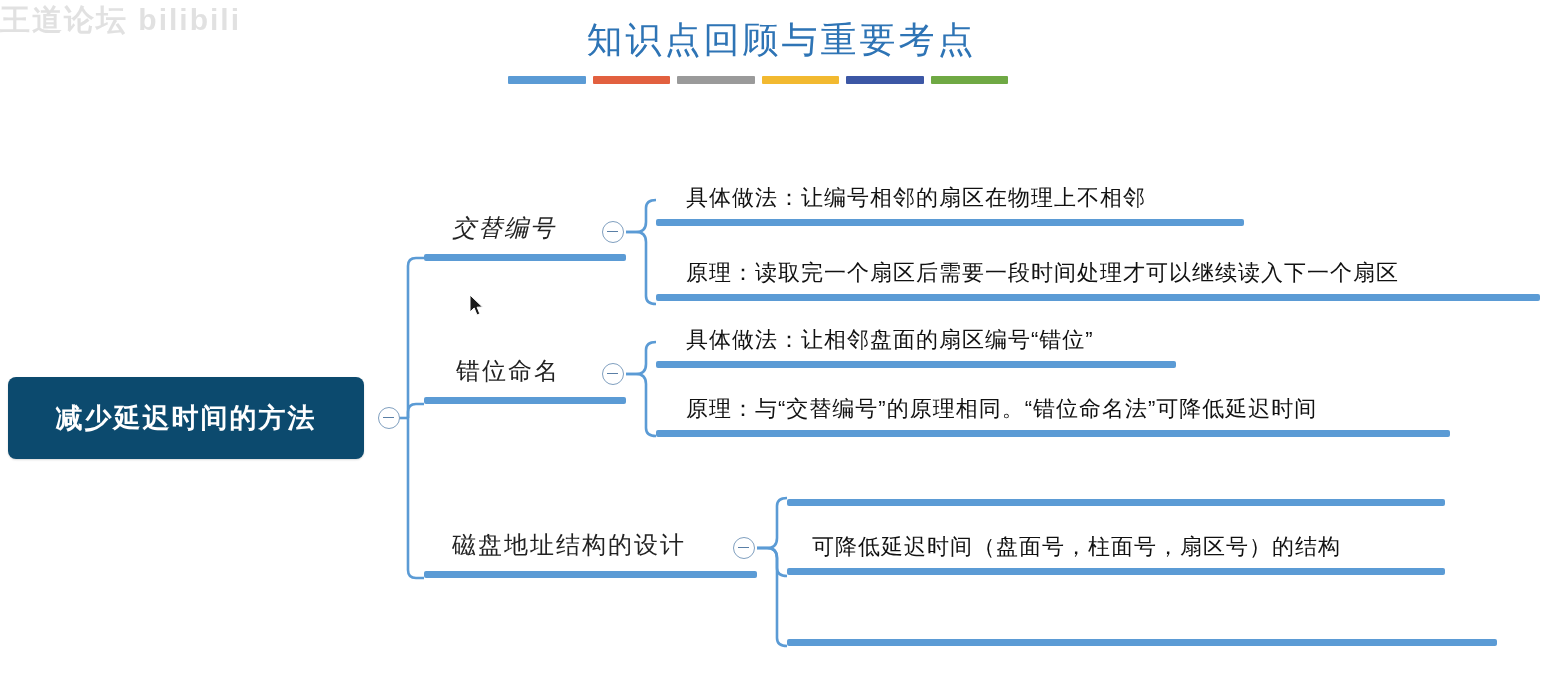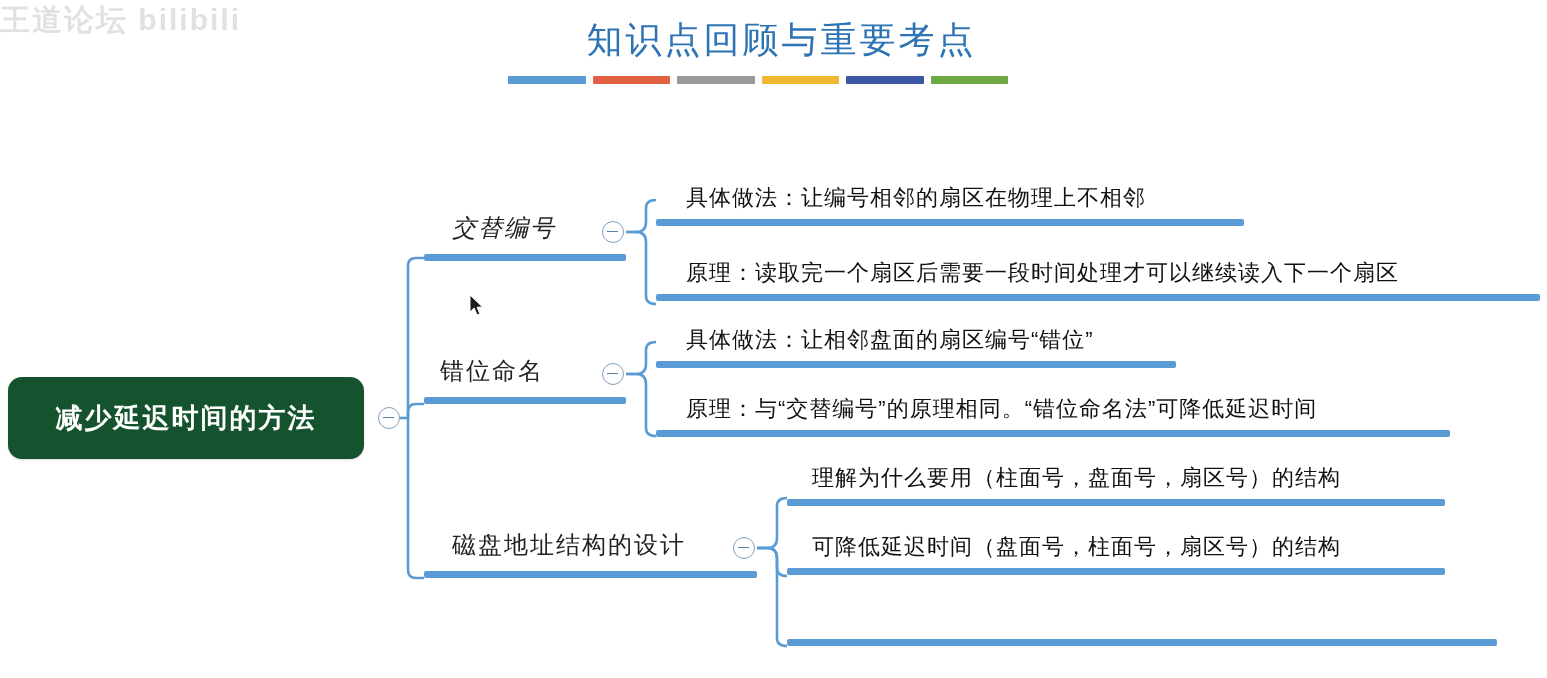"错位命名" div.branch { left: 440px -> 456px }
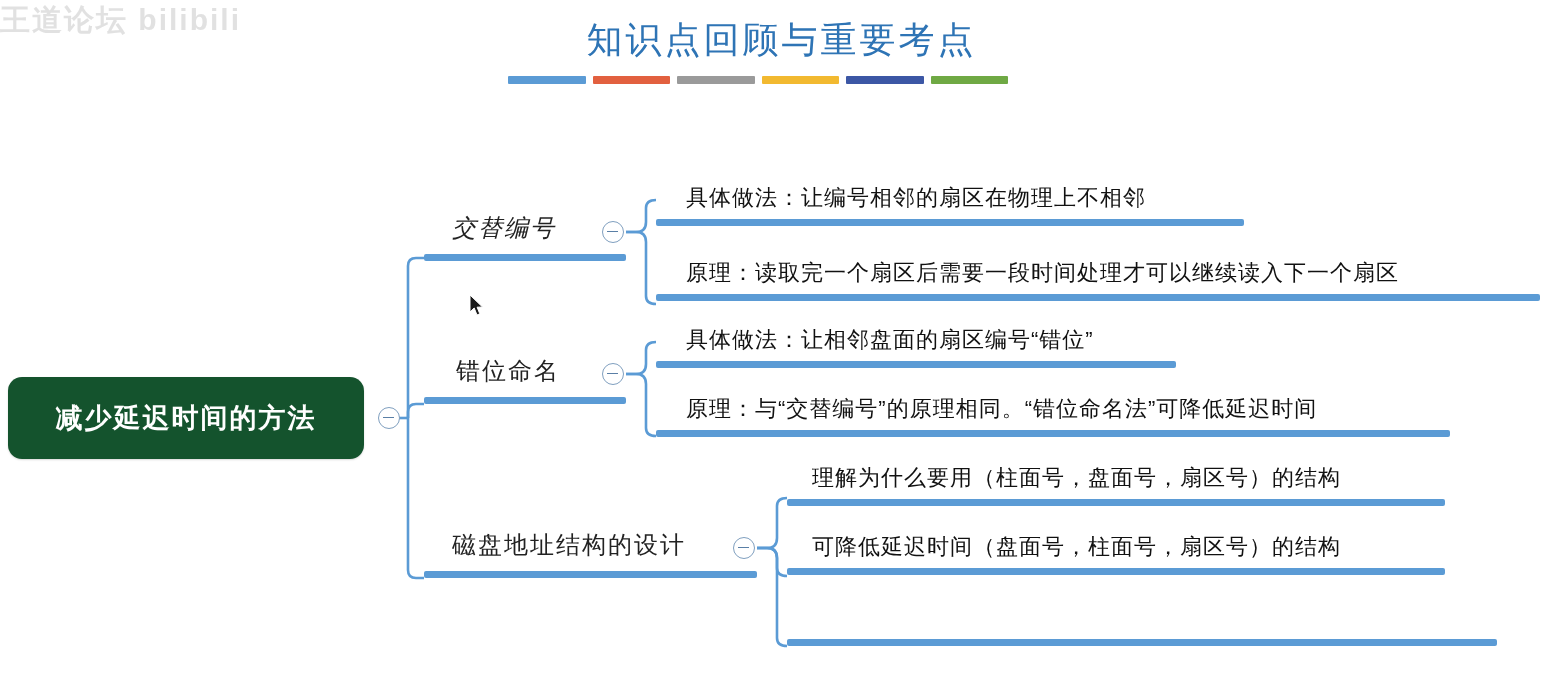"减少延迟时间的方法" .root-node { background: #14532d -> #0c4a6e; border-radius: 14px -> 8px }
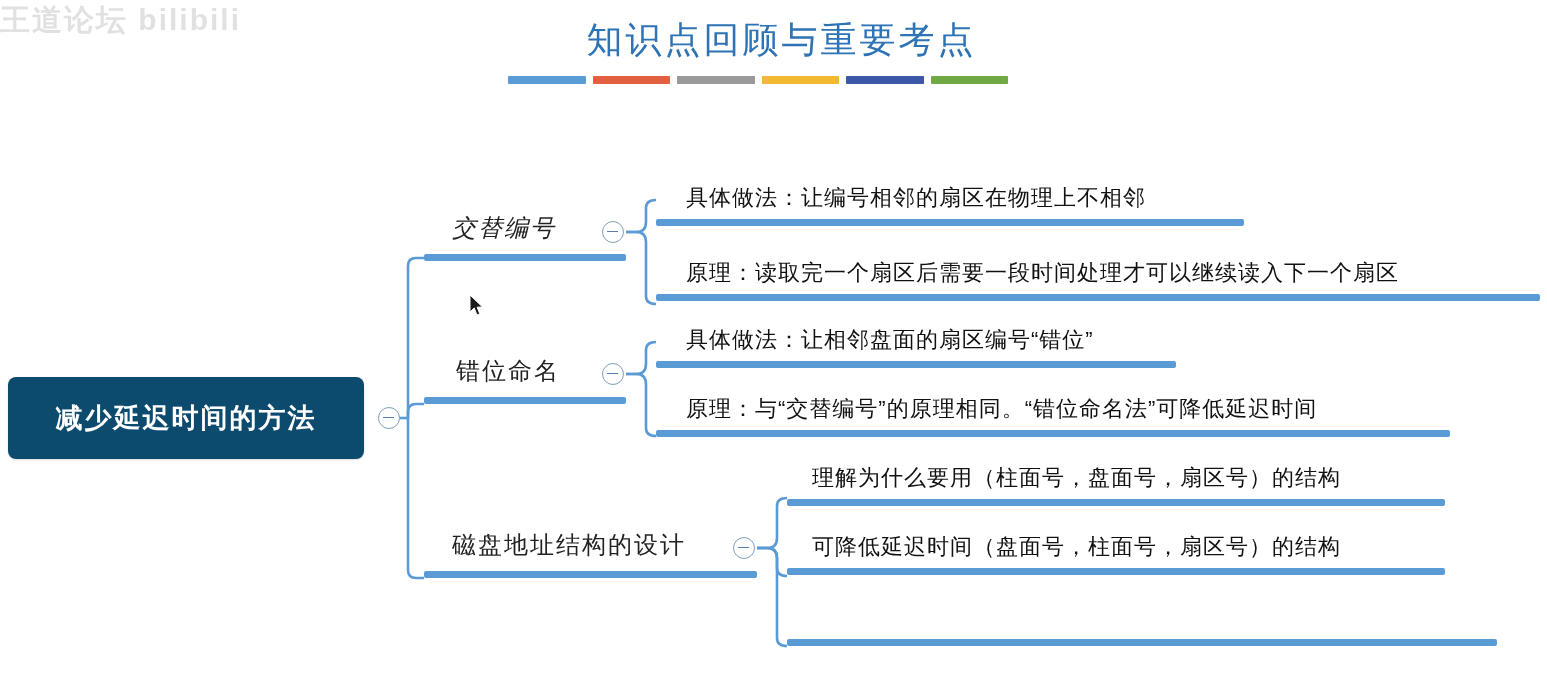"理解为什么要用（柱面号，盘面号，扇区号）的结构" div.leaf { html: <div>理解为什么要用（柱面号，盘面号，扇区号）的结构</div> -> none }
